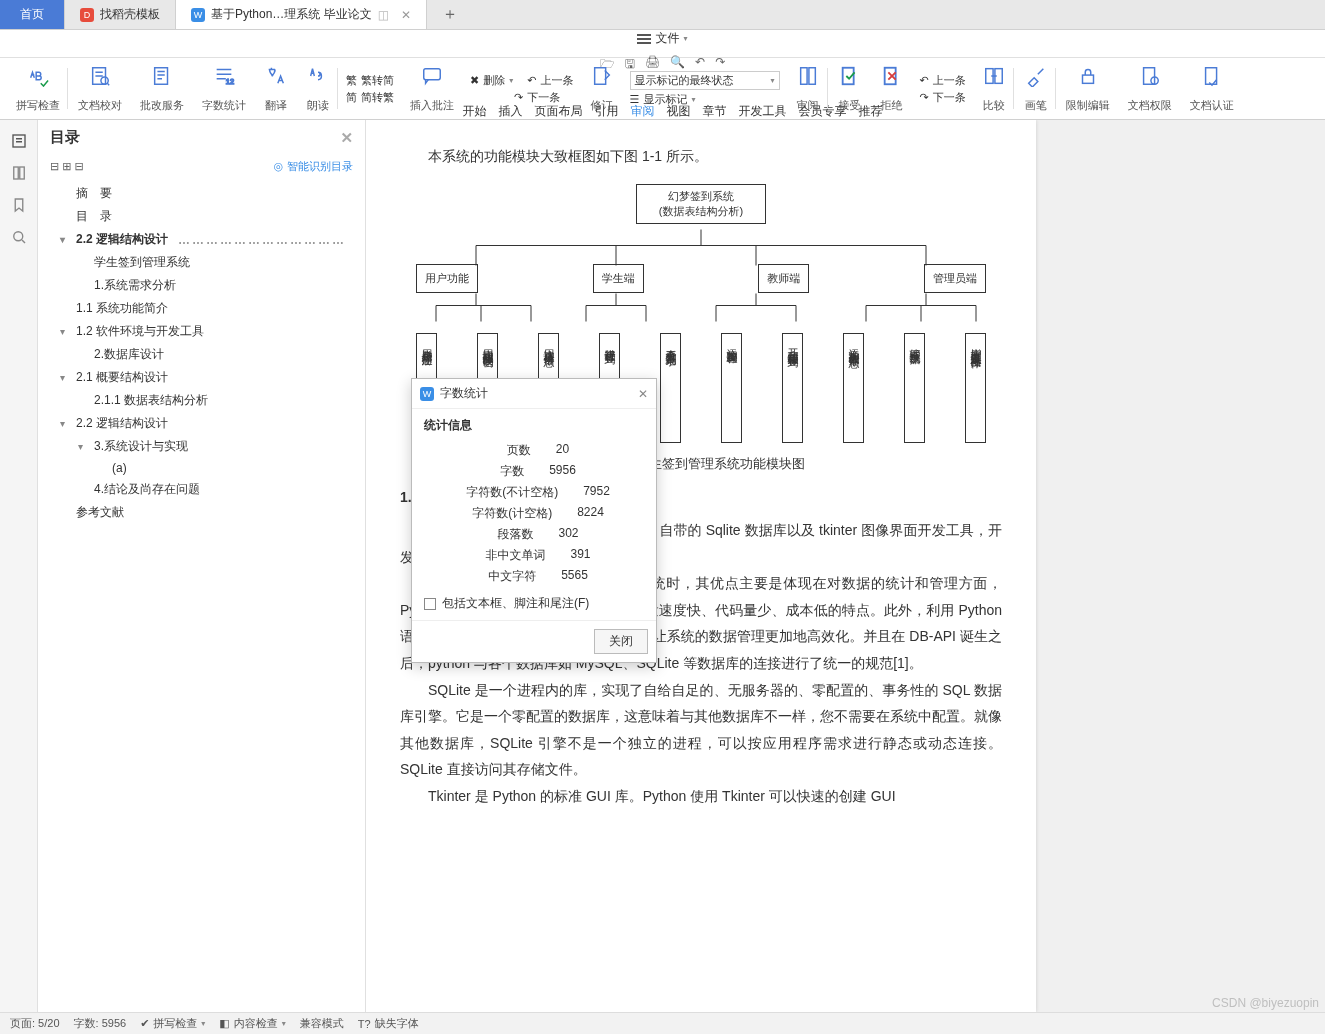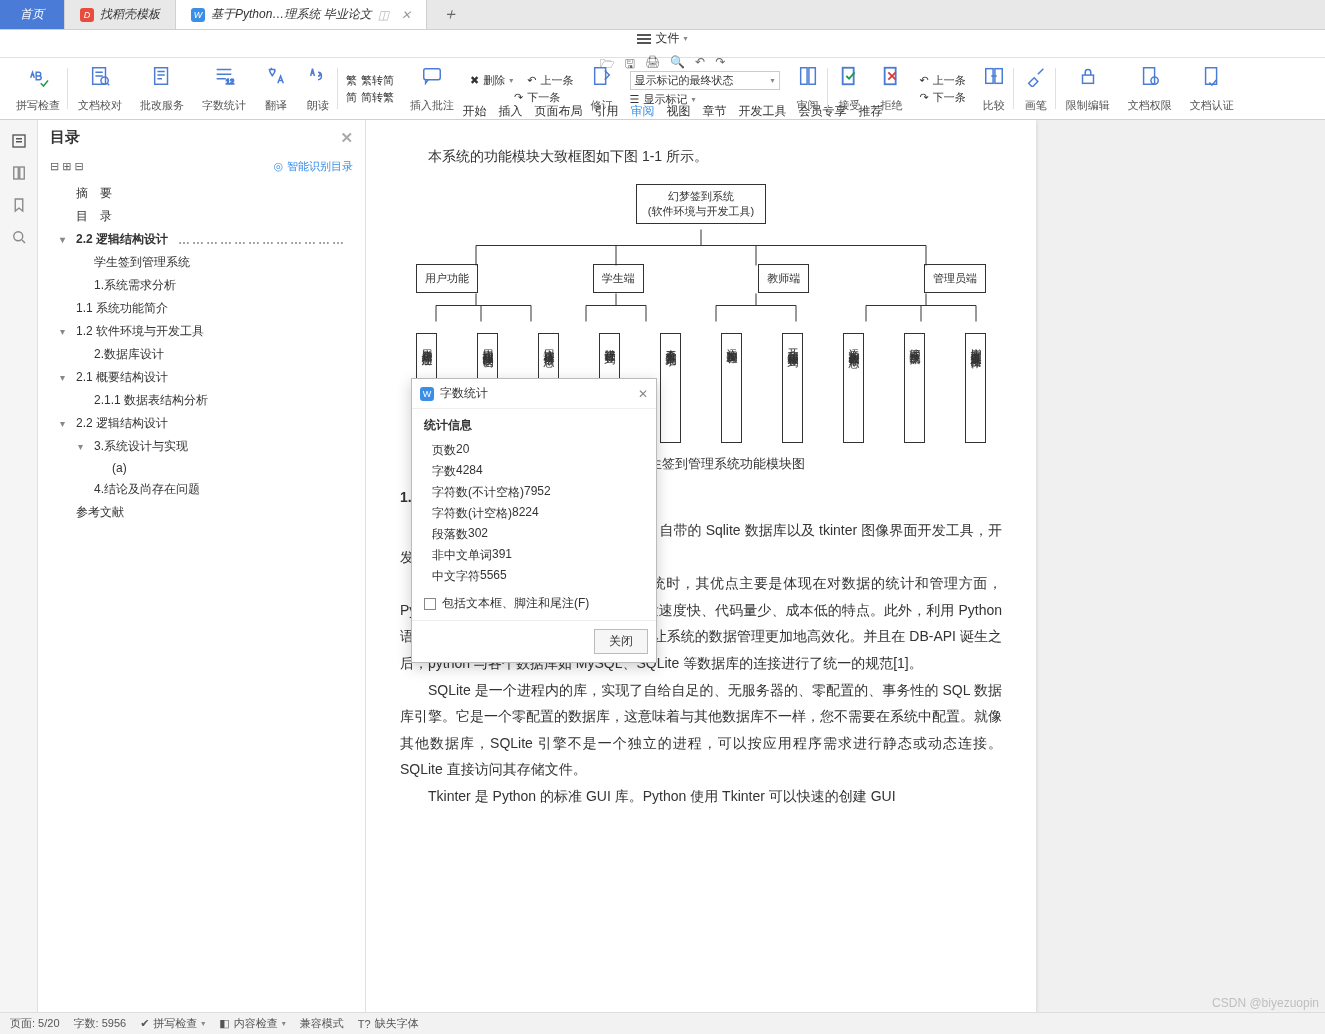"首页" .top-tab { font-style: italic -> none }
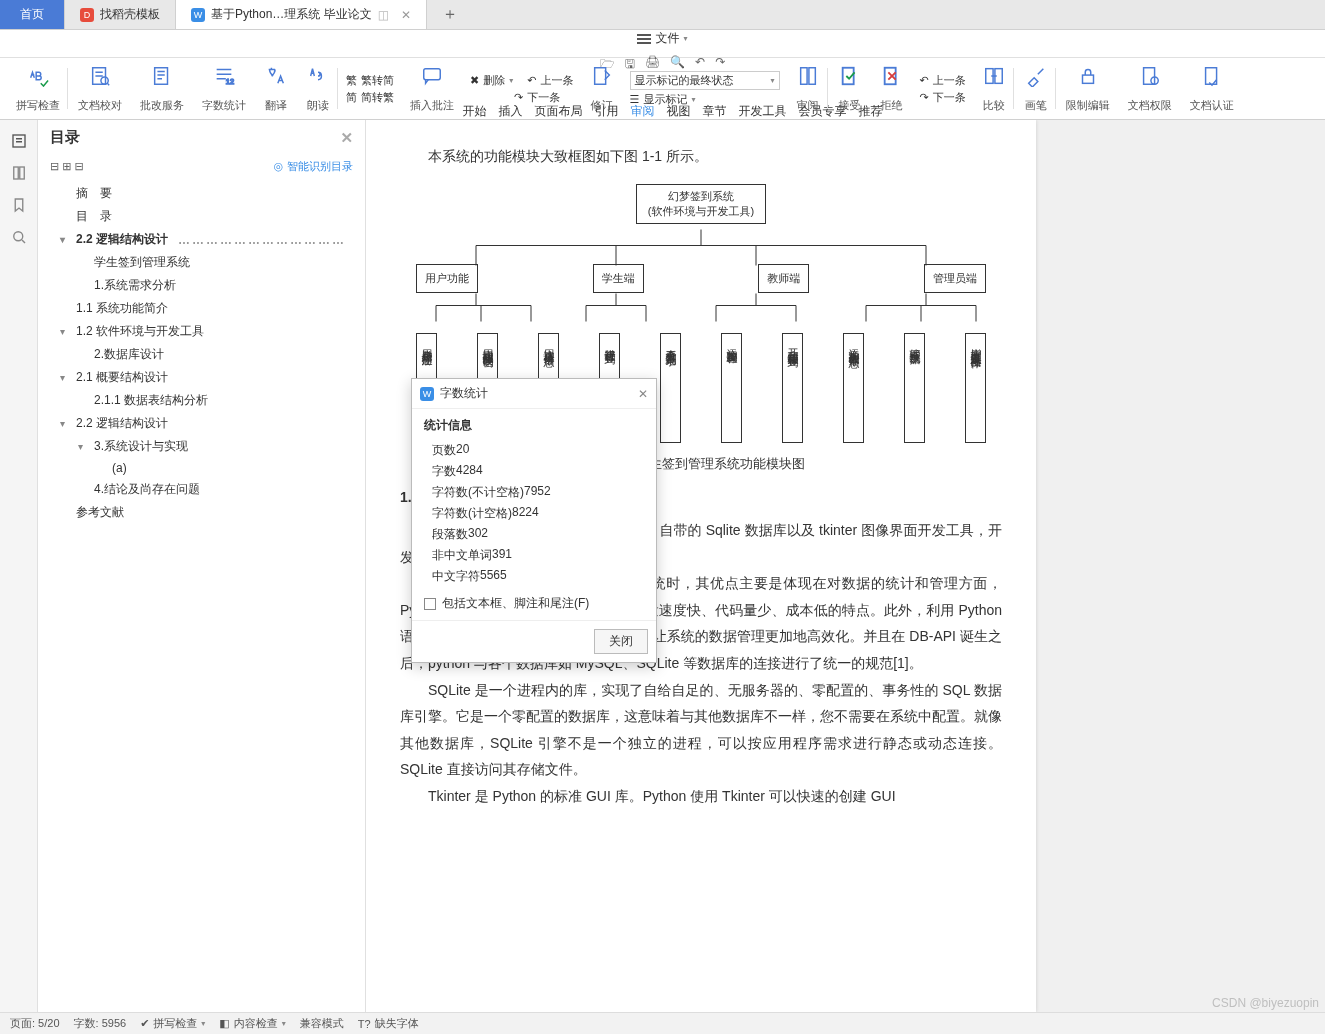"(软件环境与开发工具)" div { text: 软件环境与开发工具 -> 数据表结构分析 }
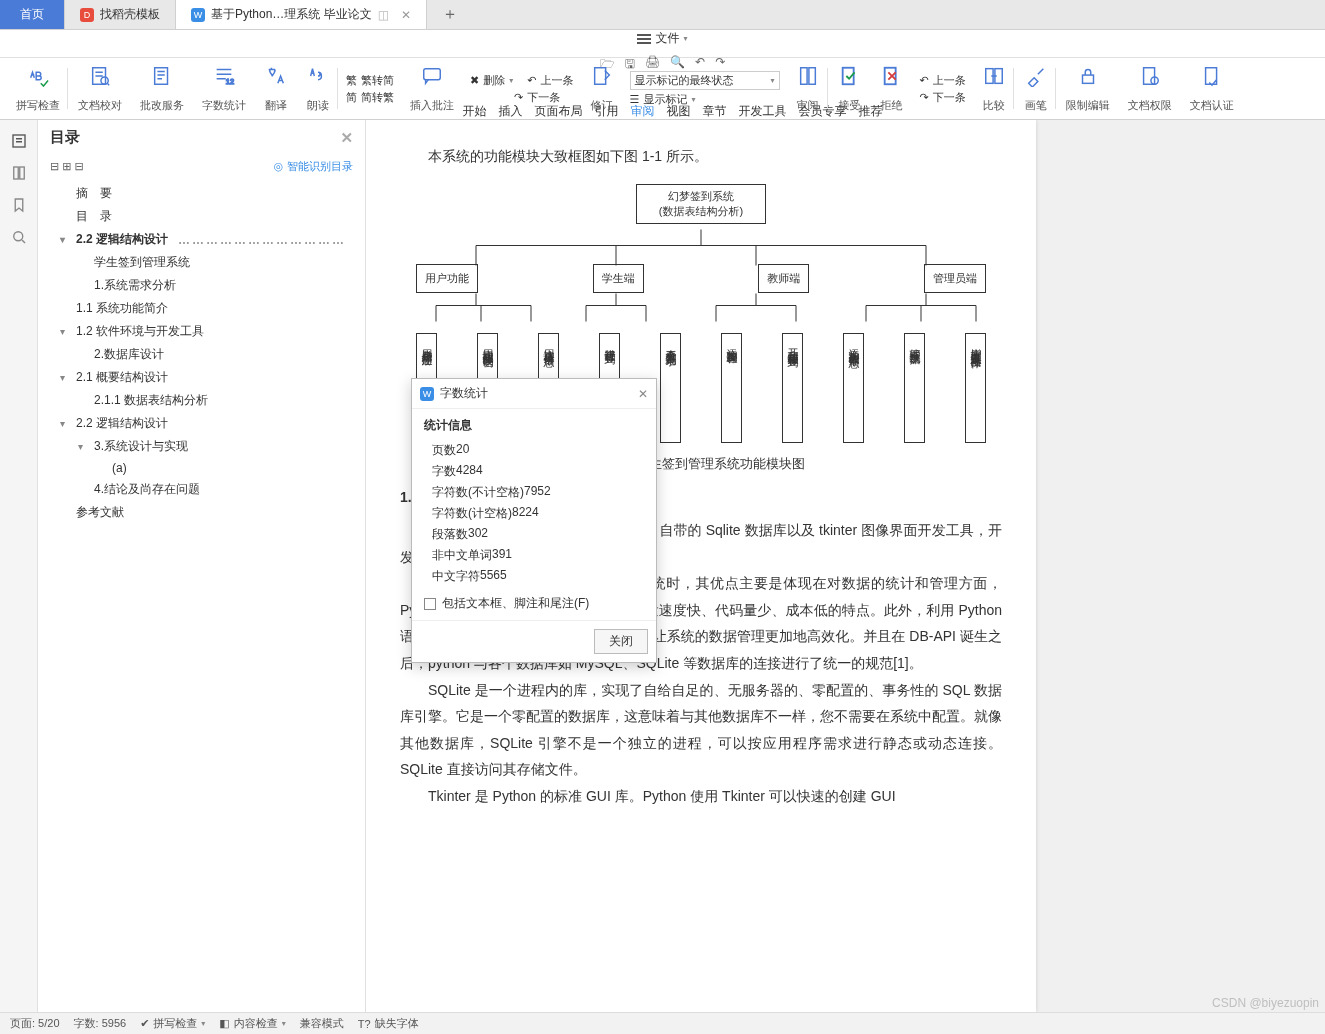"页数" .dialog .dlg-row { gap: none -> 25px; justify-content: flex-start -> center }
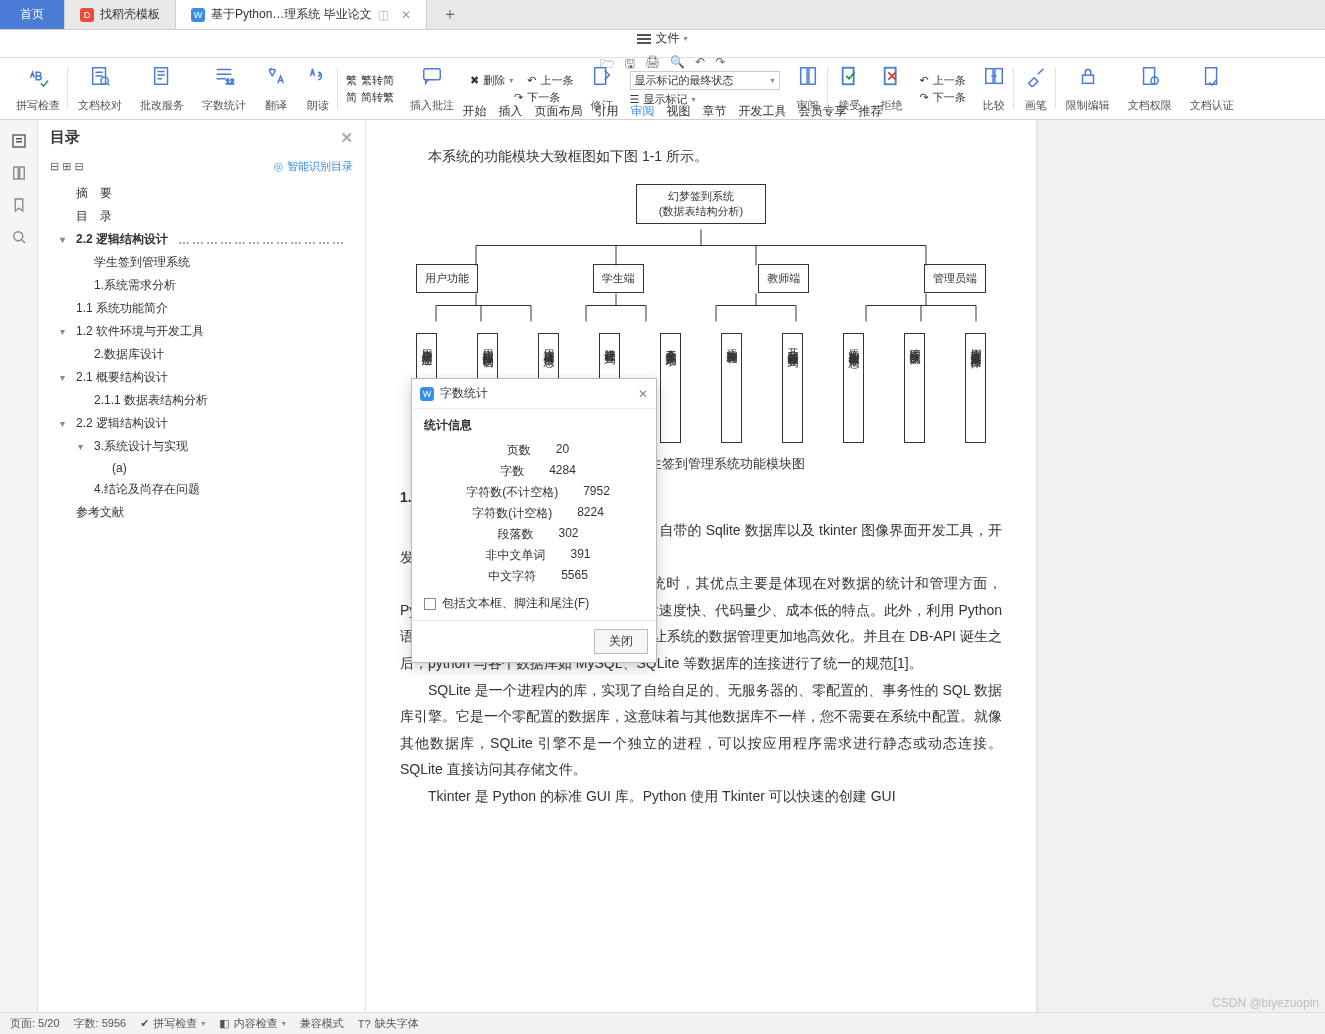"4284" span { text: 4284 -> 5956 }
